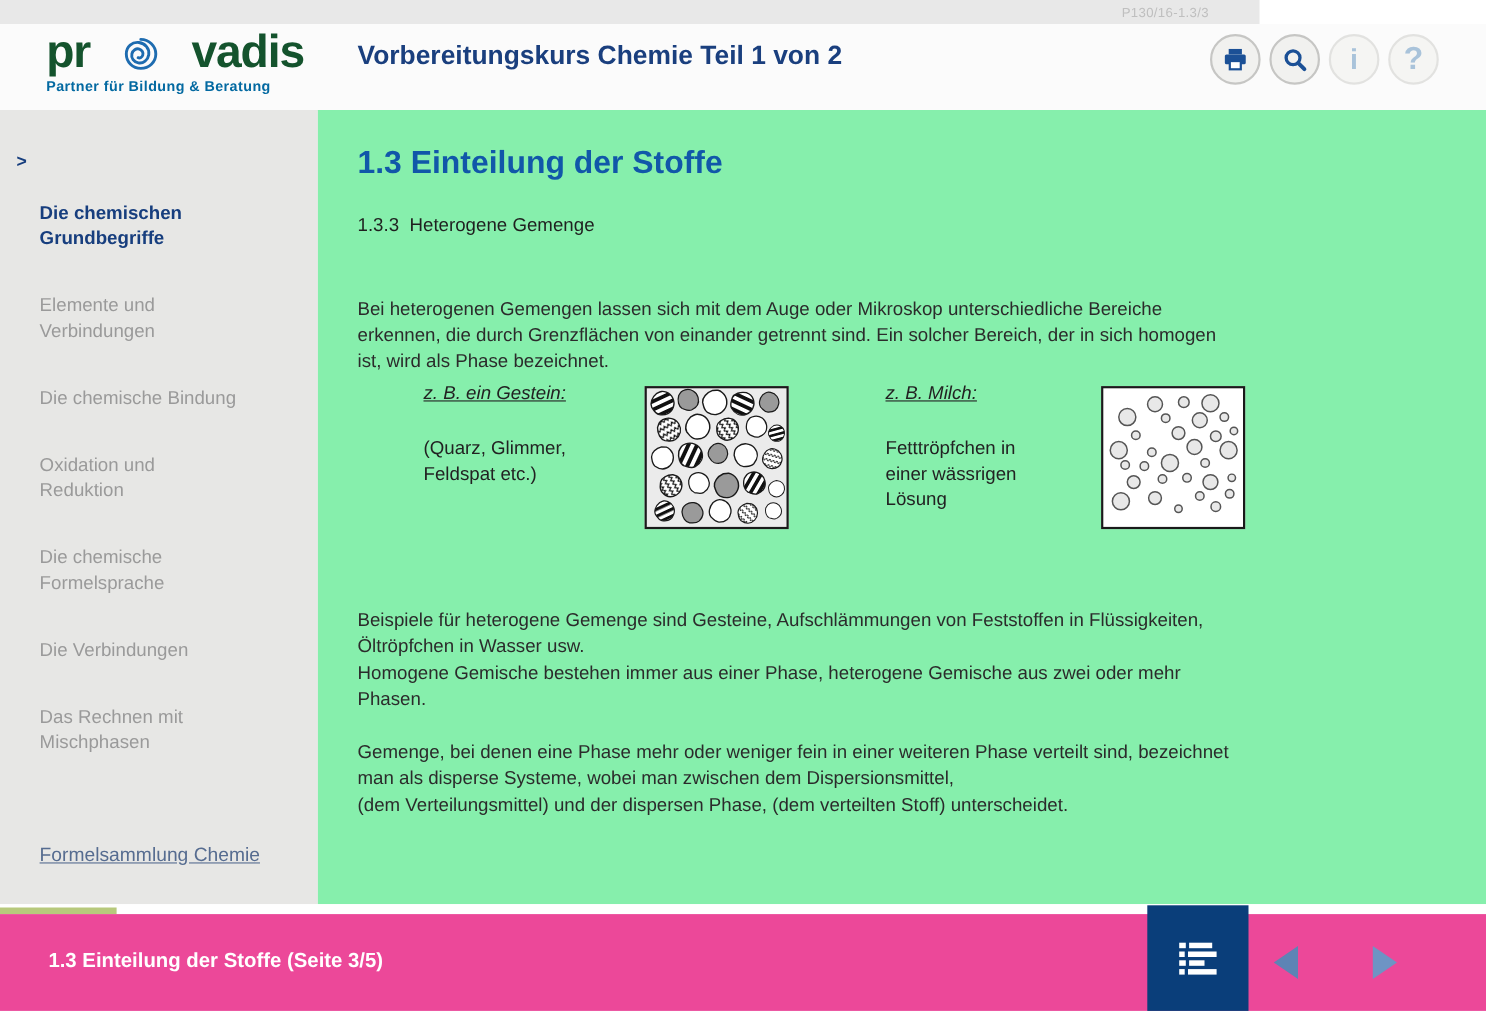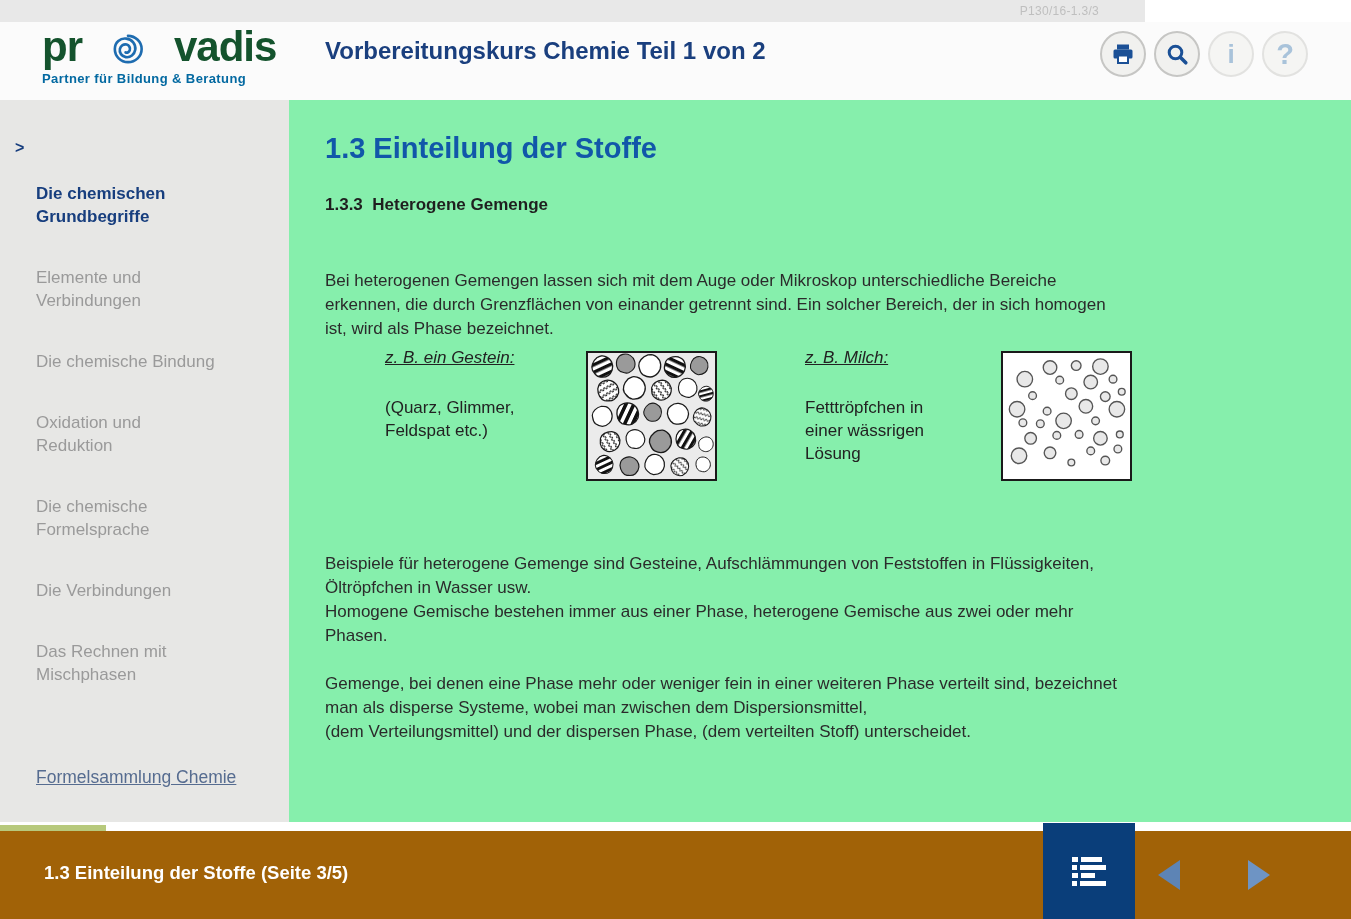"1.3.3 Heterogene Gemenge" .section-subtitle { font-weight: 700 -> 400 }
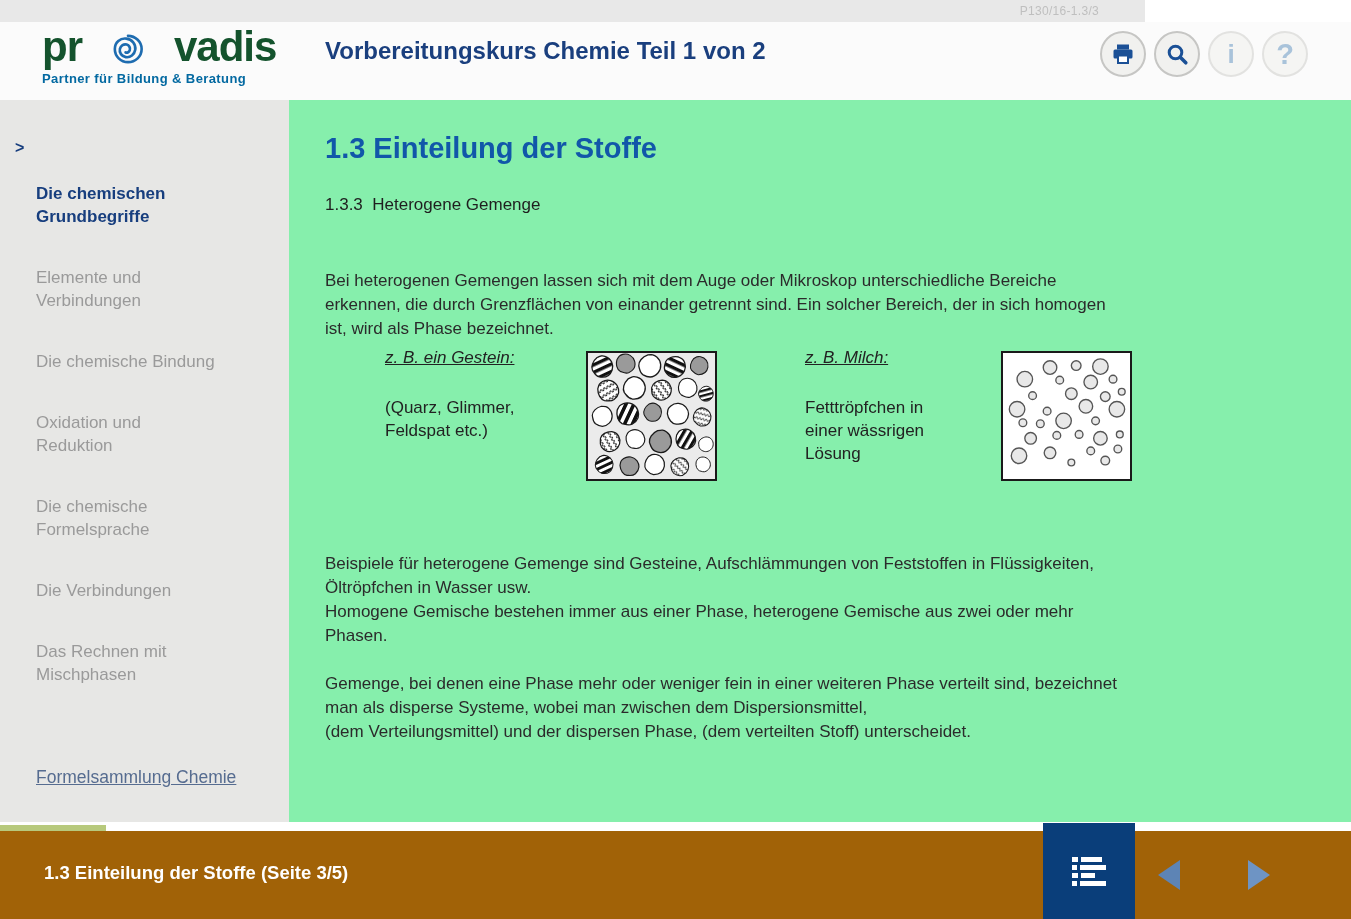"1.3 Einteilung der Stoffe (Seite" .footer { background: #a16207 -> #ec4899 }
